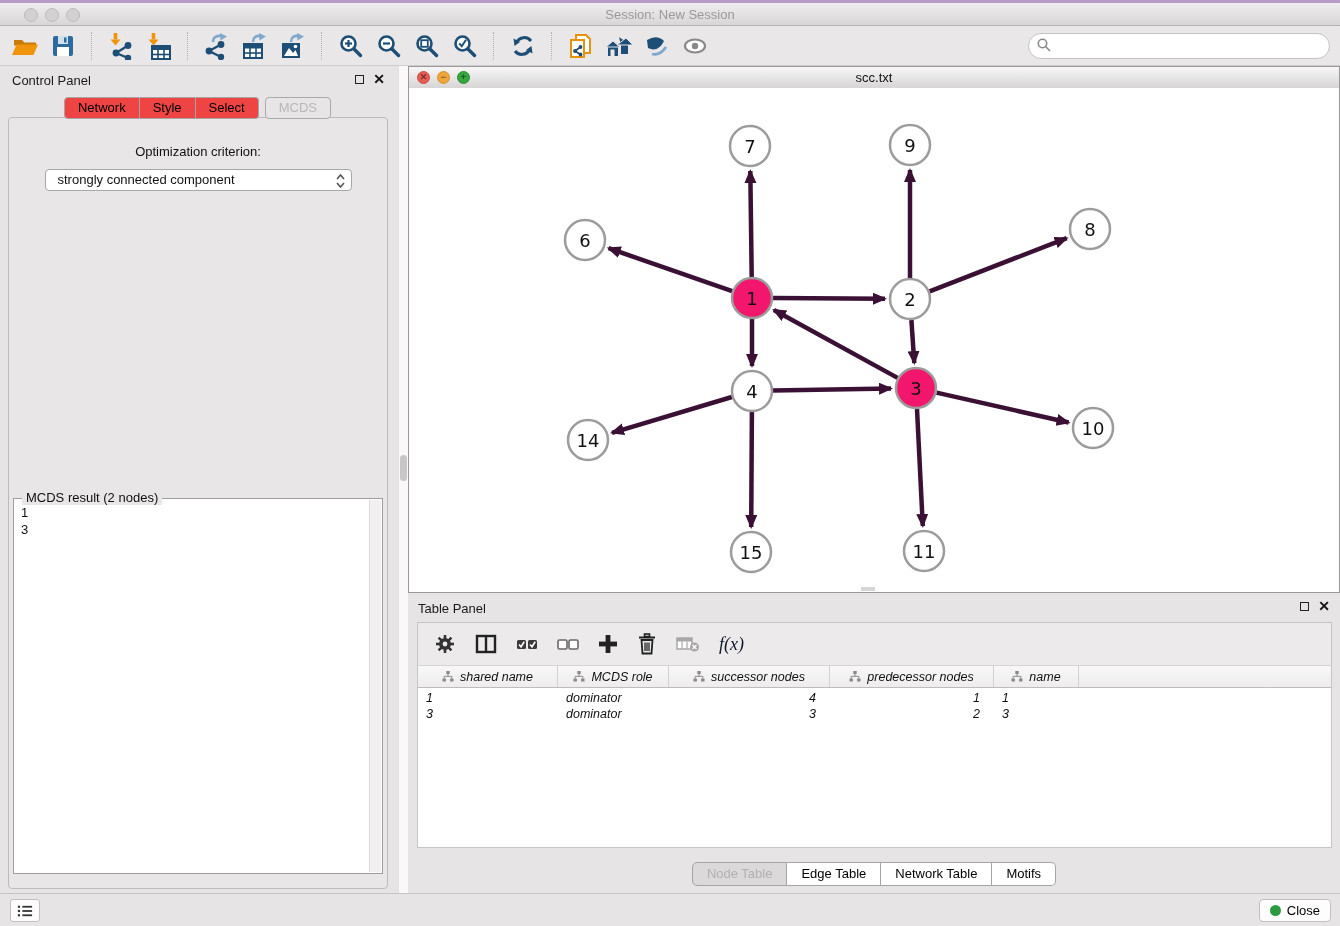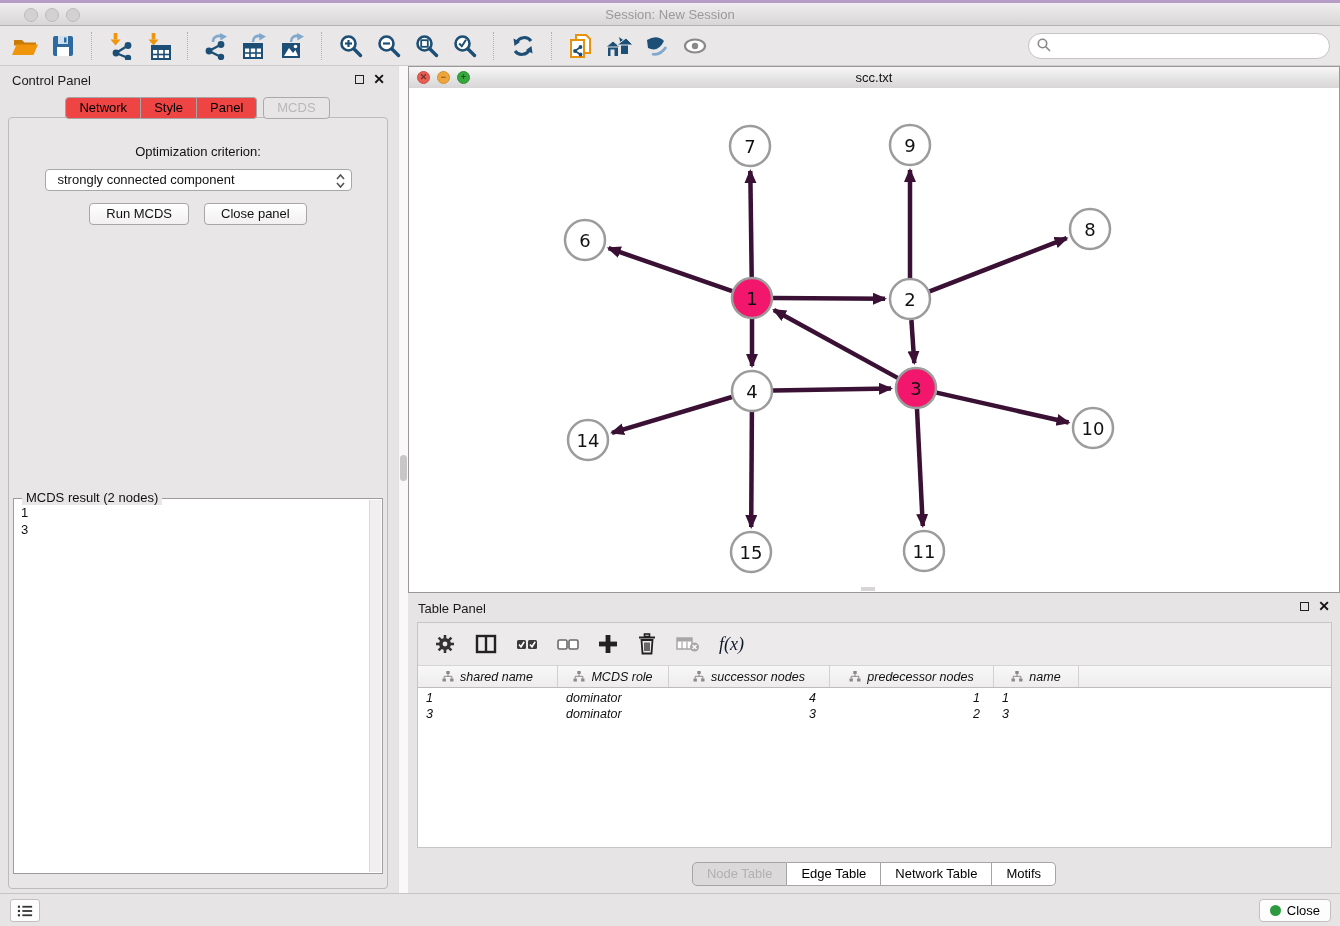"Panel" div.tab { text: Panel -> Select }
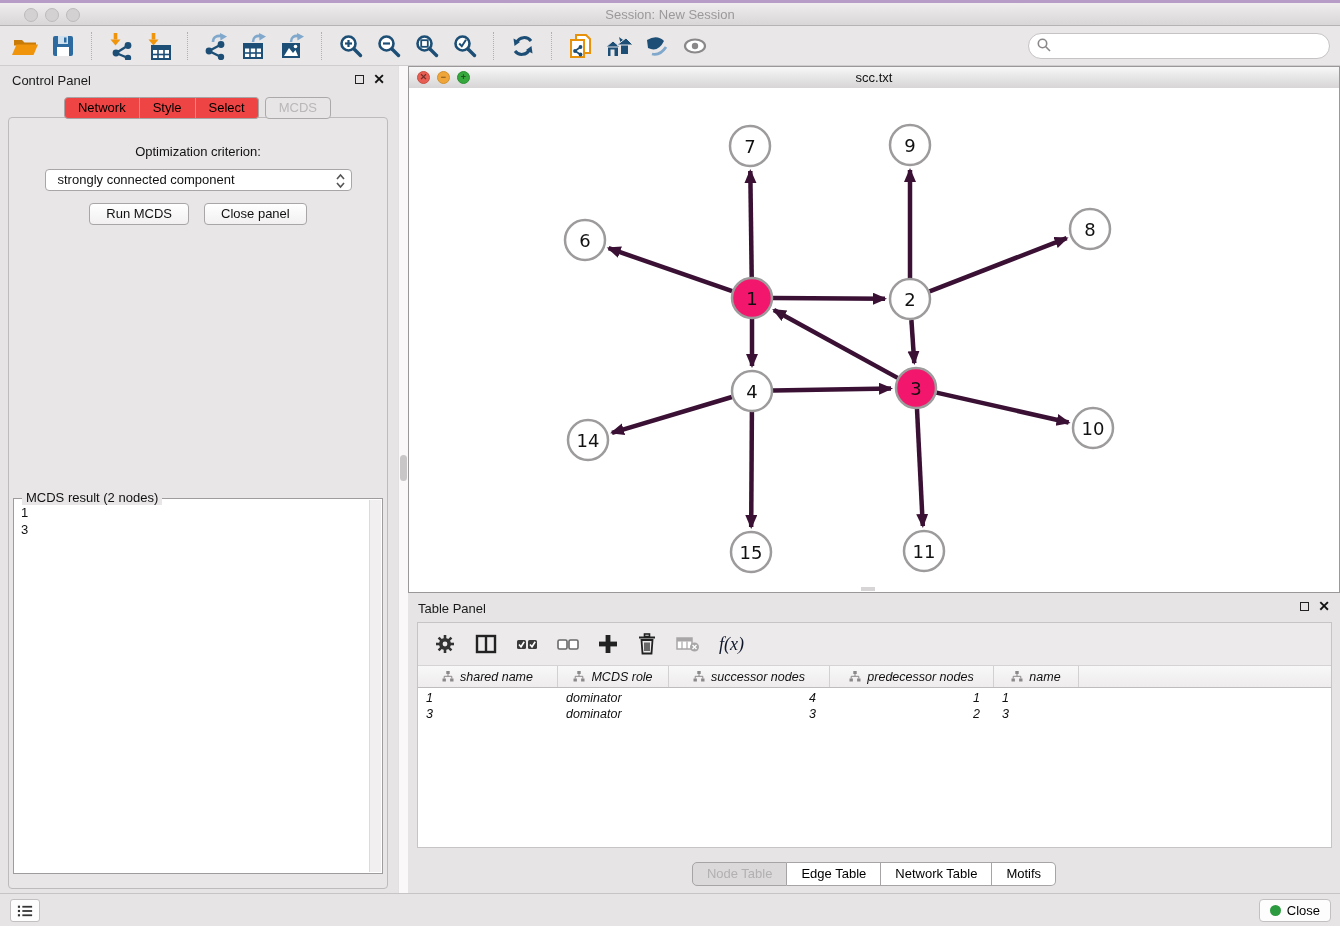"Run MCDS" div.btn-row { html: <div> <button>Run MCDS</button> <button>Close panel</button> </div> -> none }
